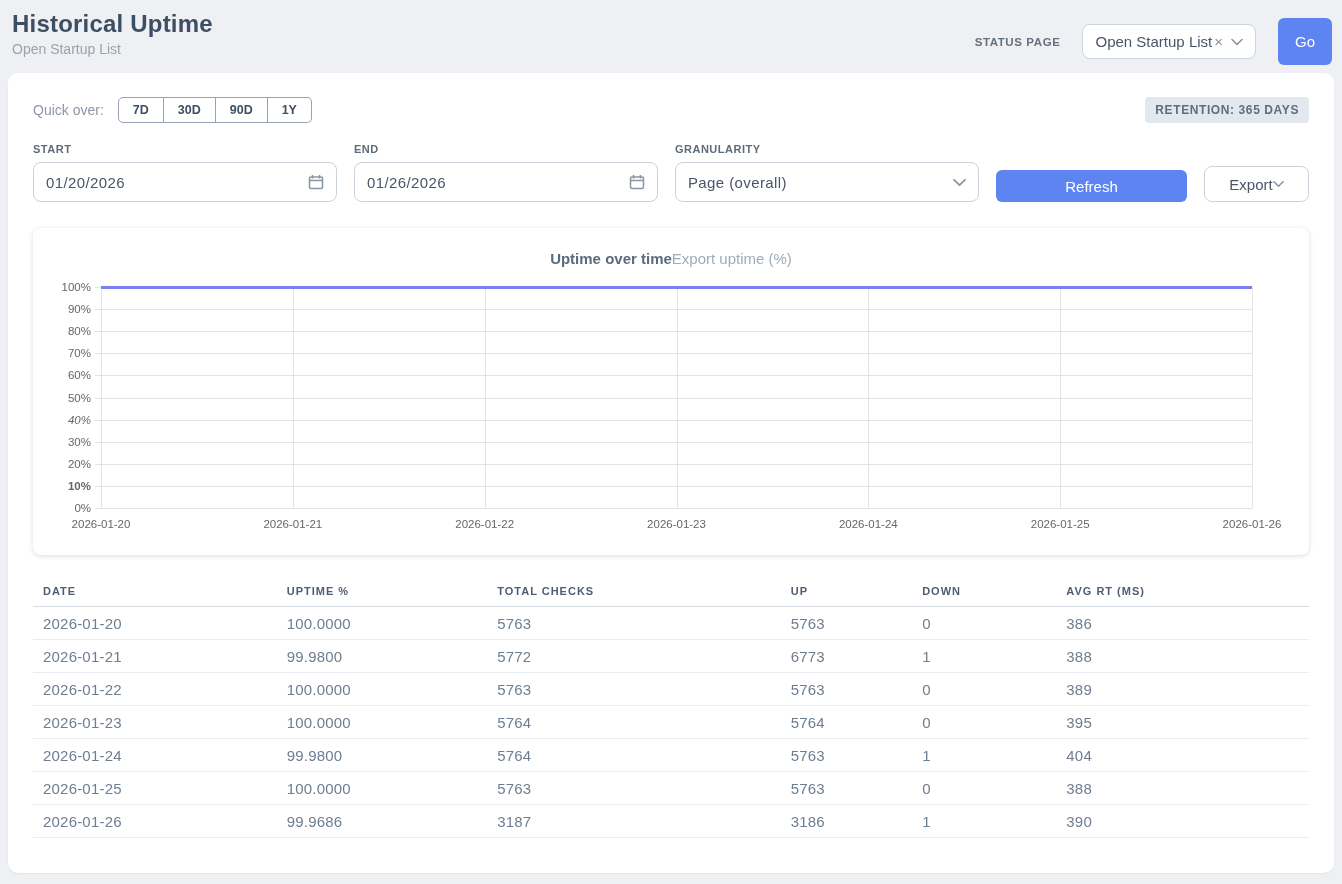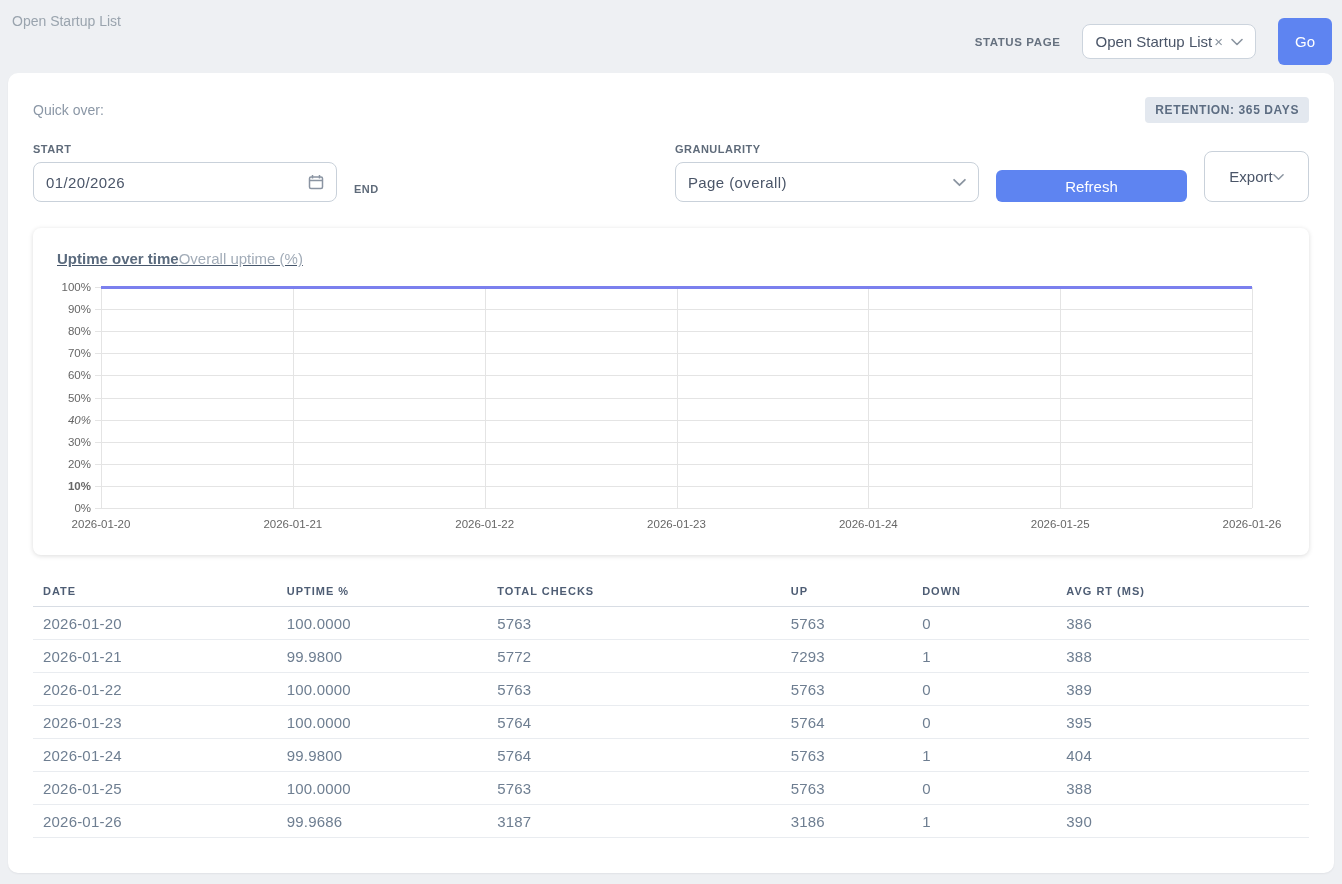"Historical Uptime" div.page-title { html: none -> <div>Historical Uptime</div> }
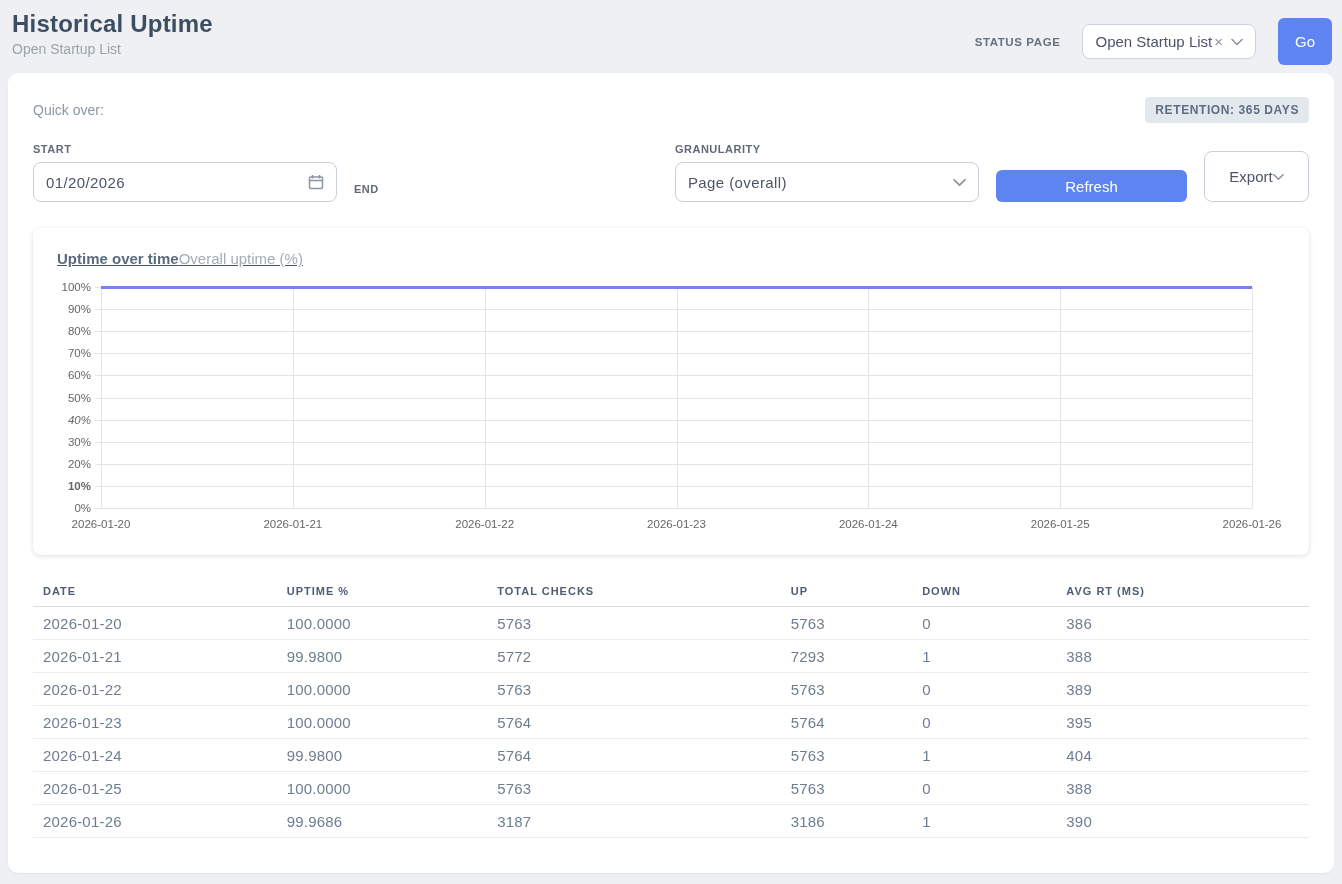"7D" div.seg-group { html: none -> <div> <button>7D</button> <button>30D</button> <button>90D</button> <button>1Y</button> </div> }
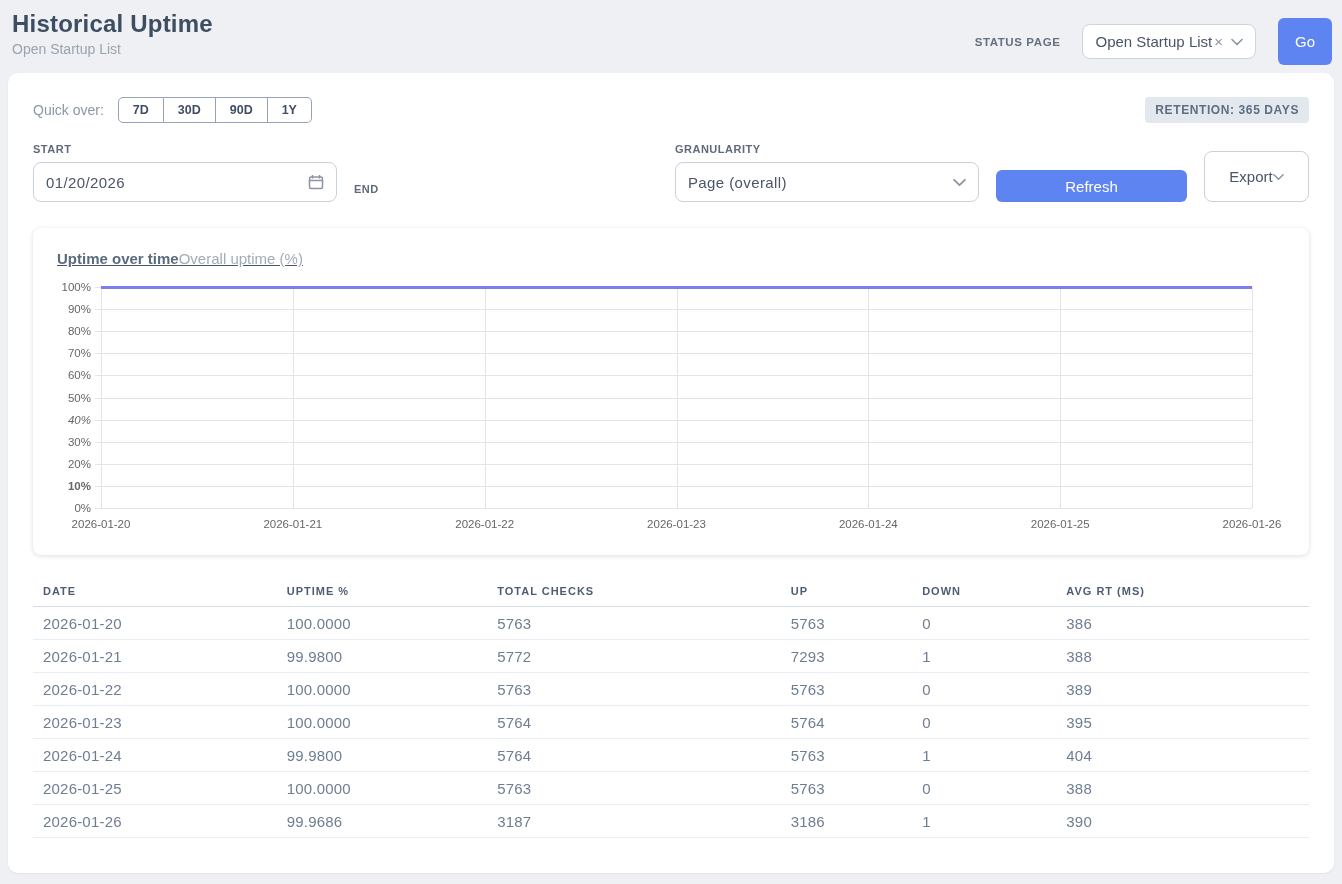"01/26/2026" div.input-box { html: none -> <div> <span>01/26/2026</span> <span> <svg> <rect></rect> <line></line> <line></line> <line></line> </svg> </span> </div> }
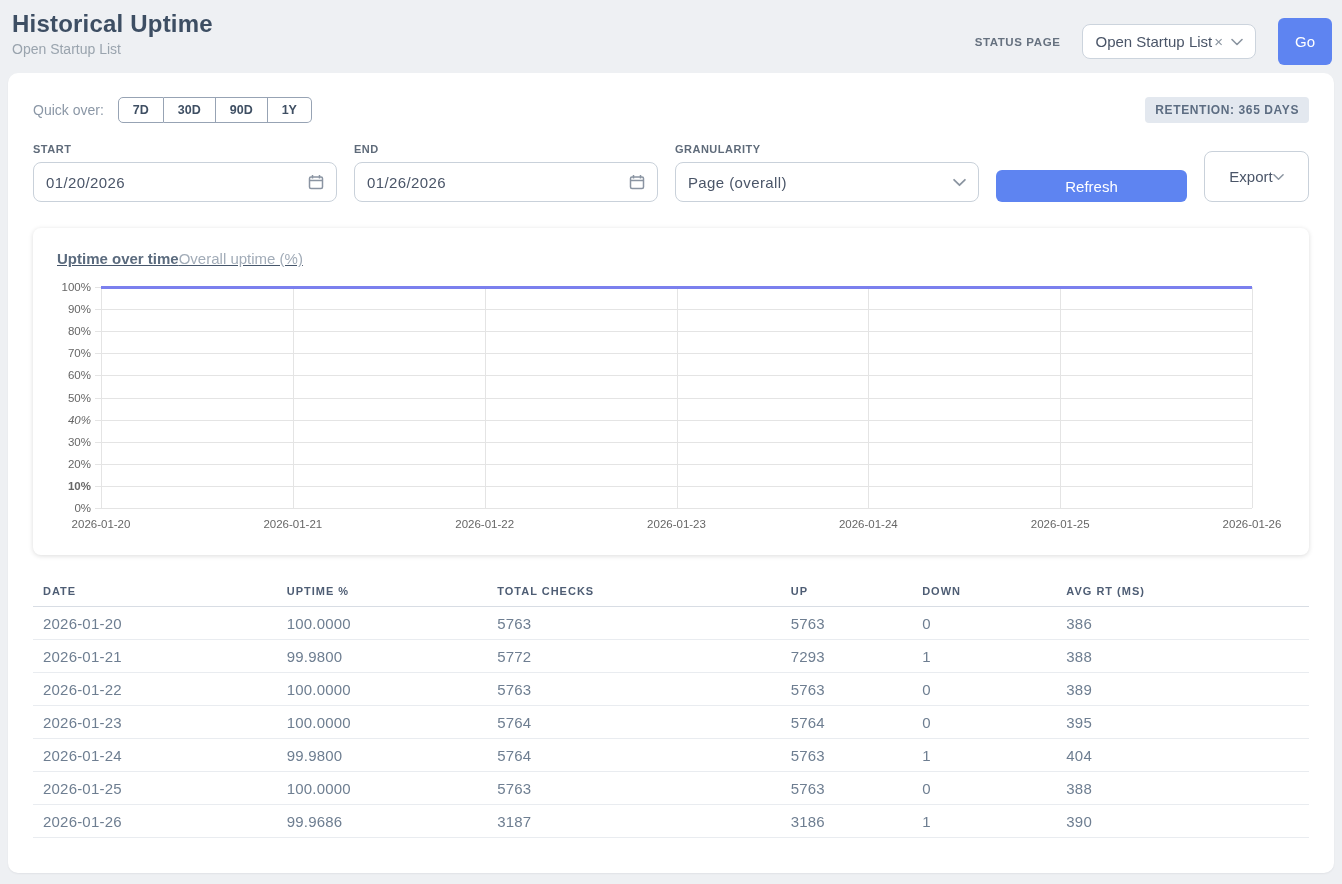"Export" .export-btn { height: 51px -> 36px }
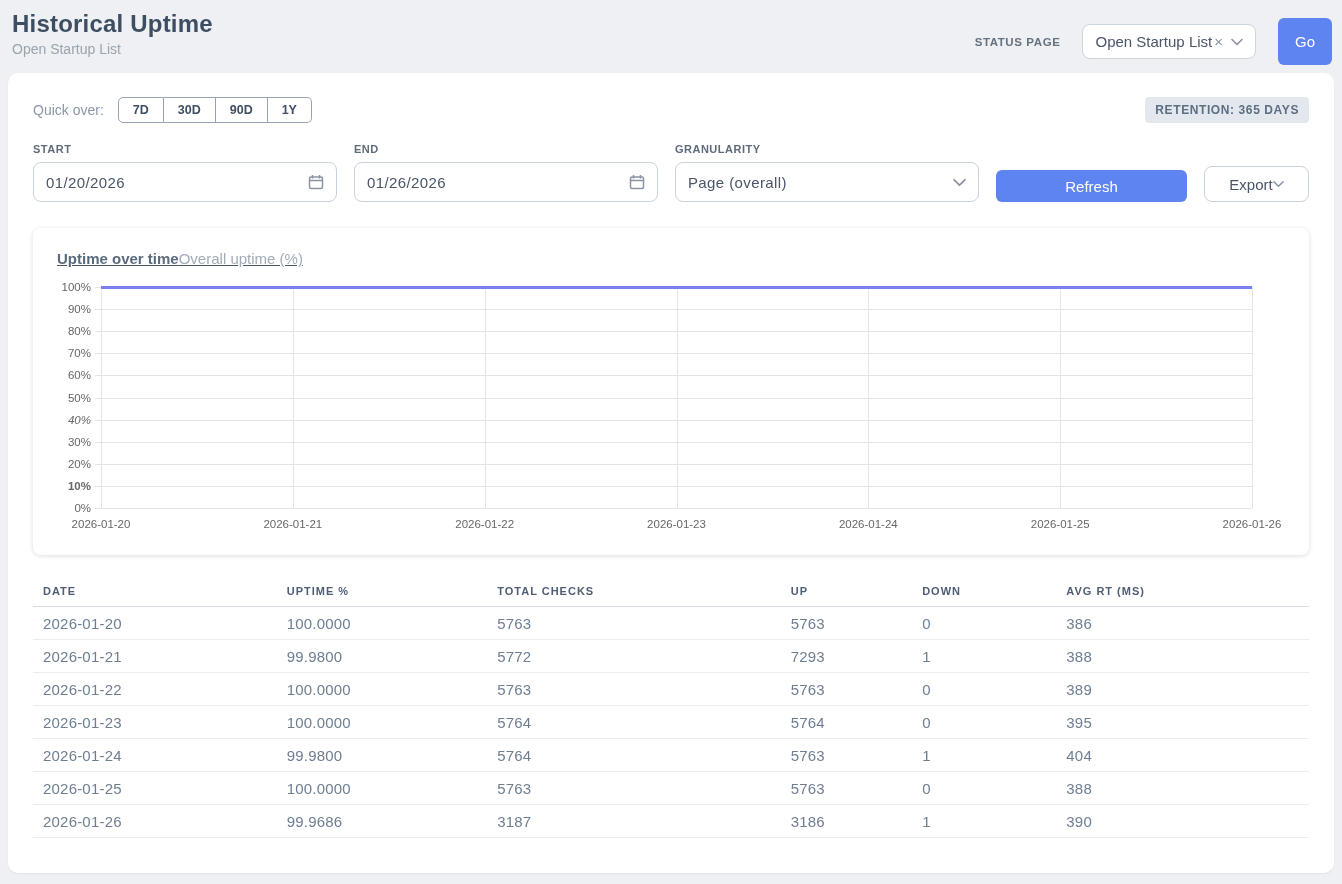"Uptime over time" .chart-head { justify-content: flex-start -> center; text-decoration: underline -> none }
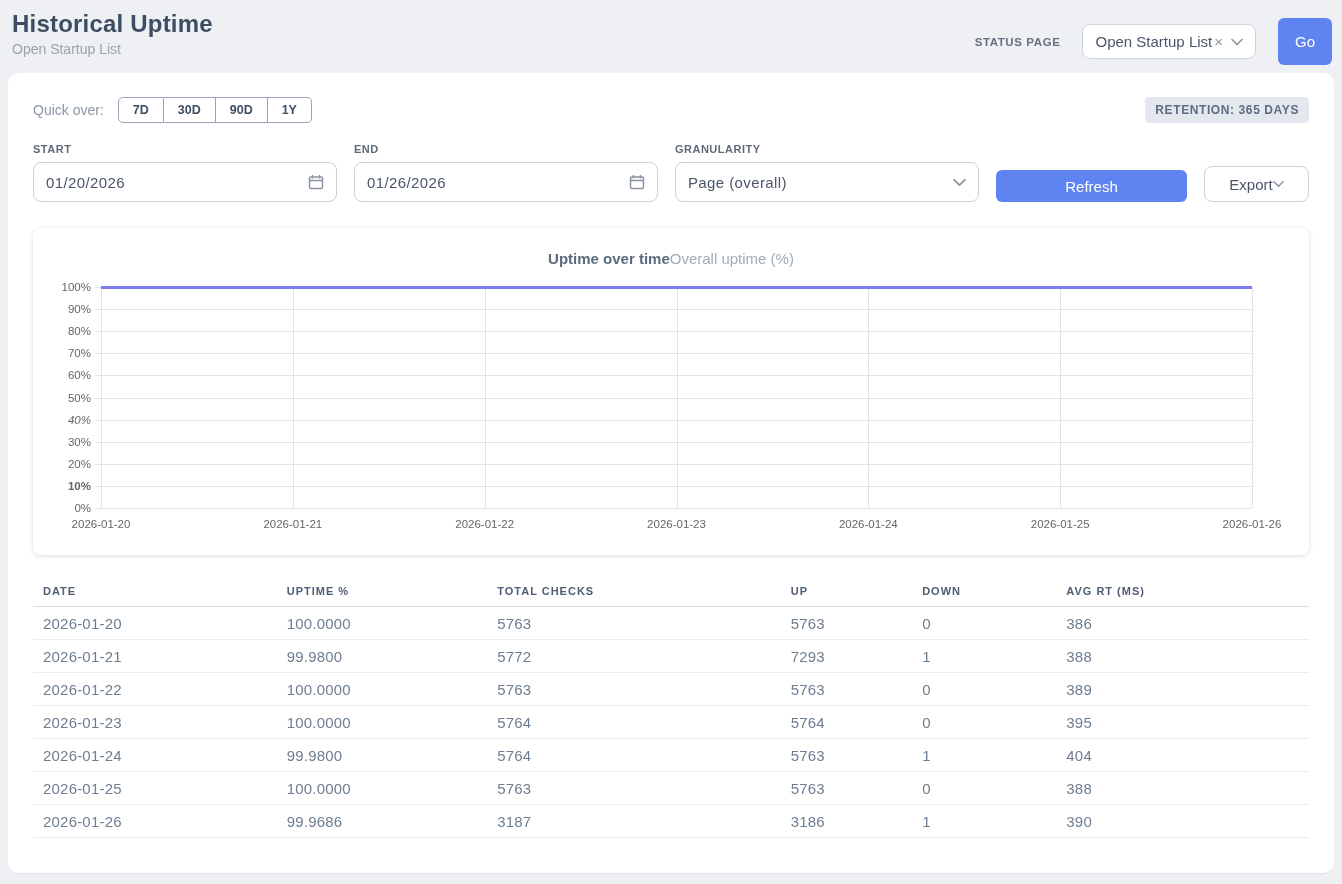"Overall uptime (%)" span.chart-legend { text: Overall -> Export }
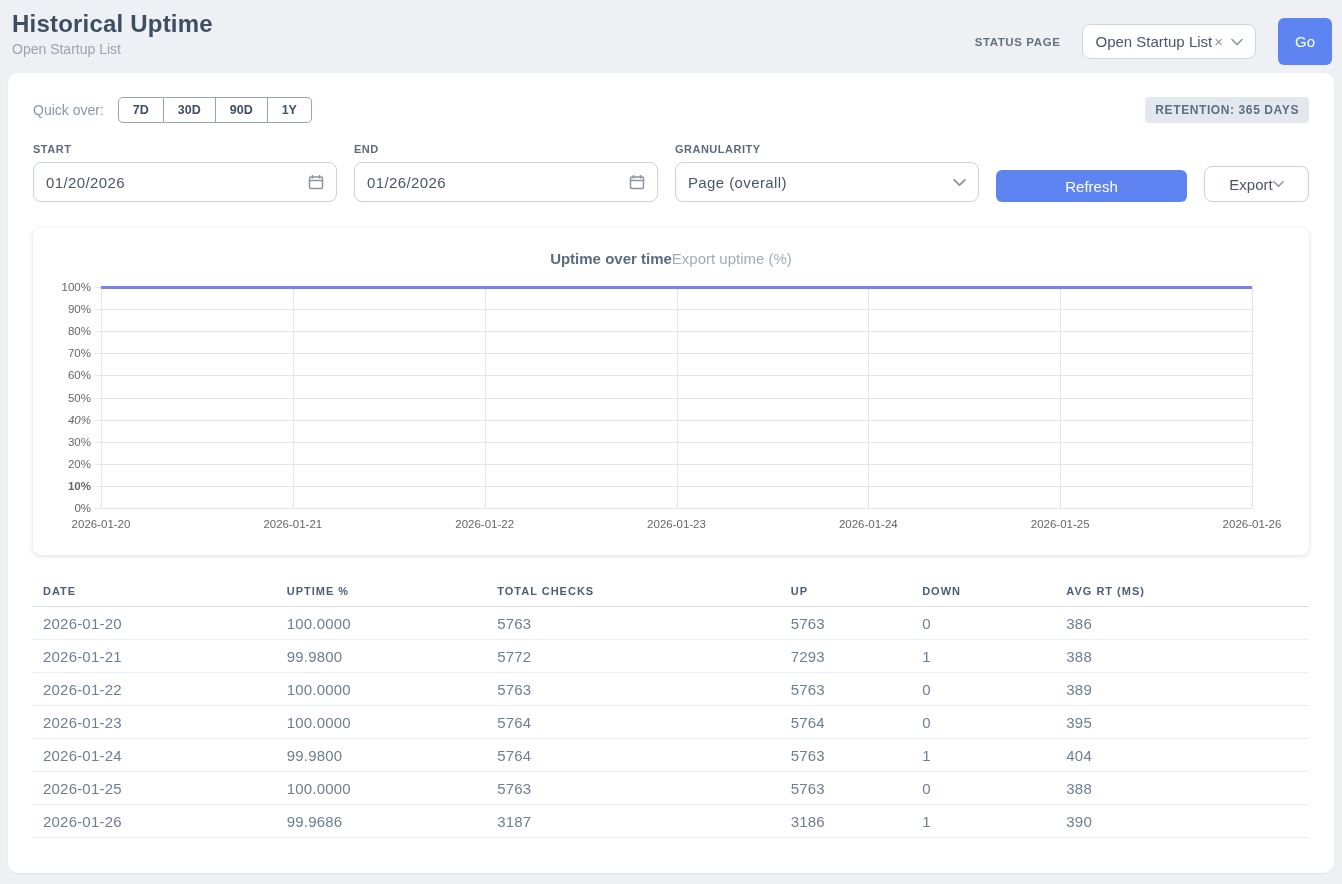"7293" td { text: 7293 -> 6773 }
